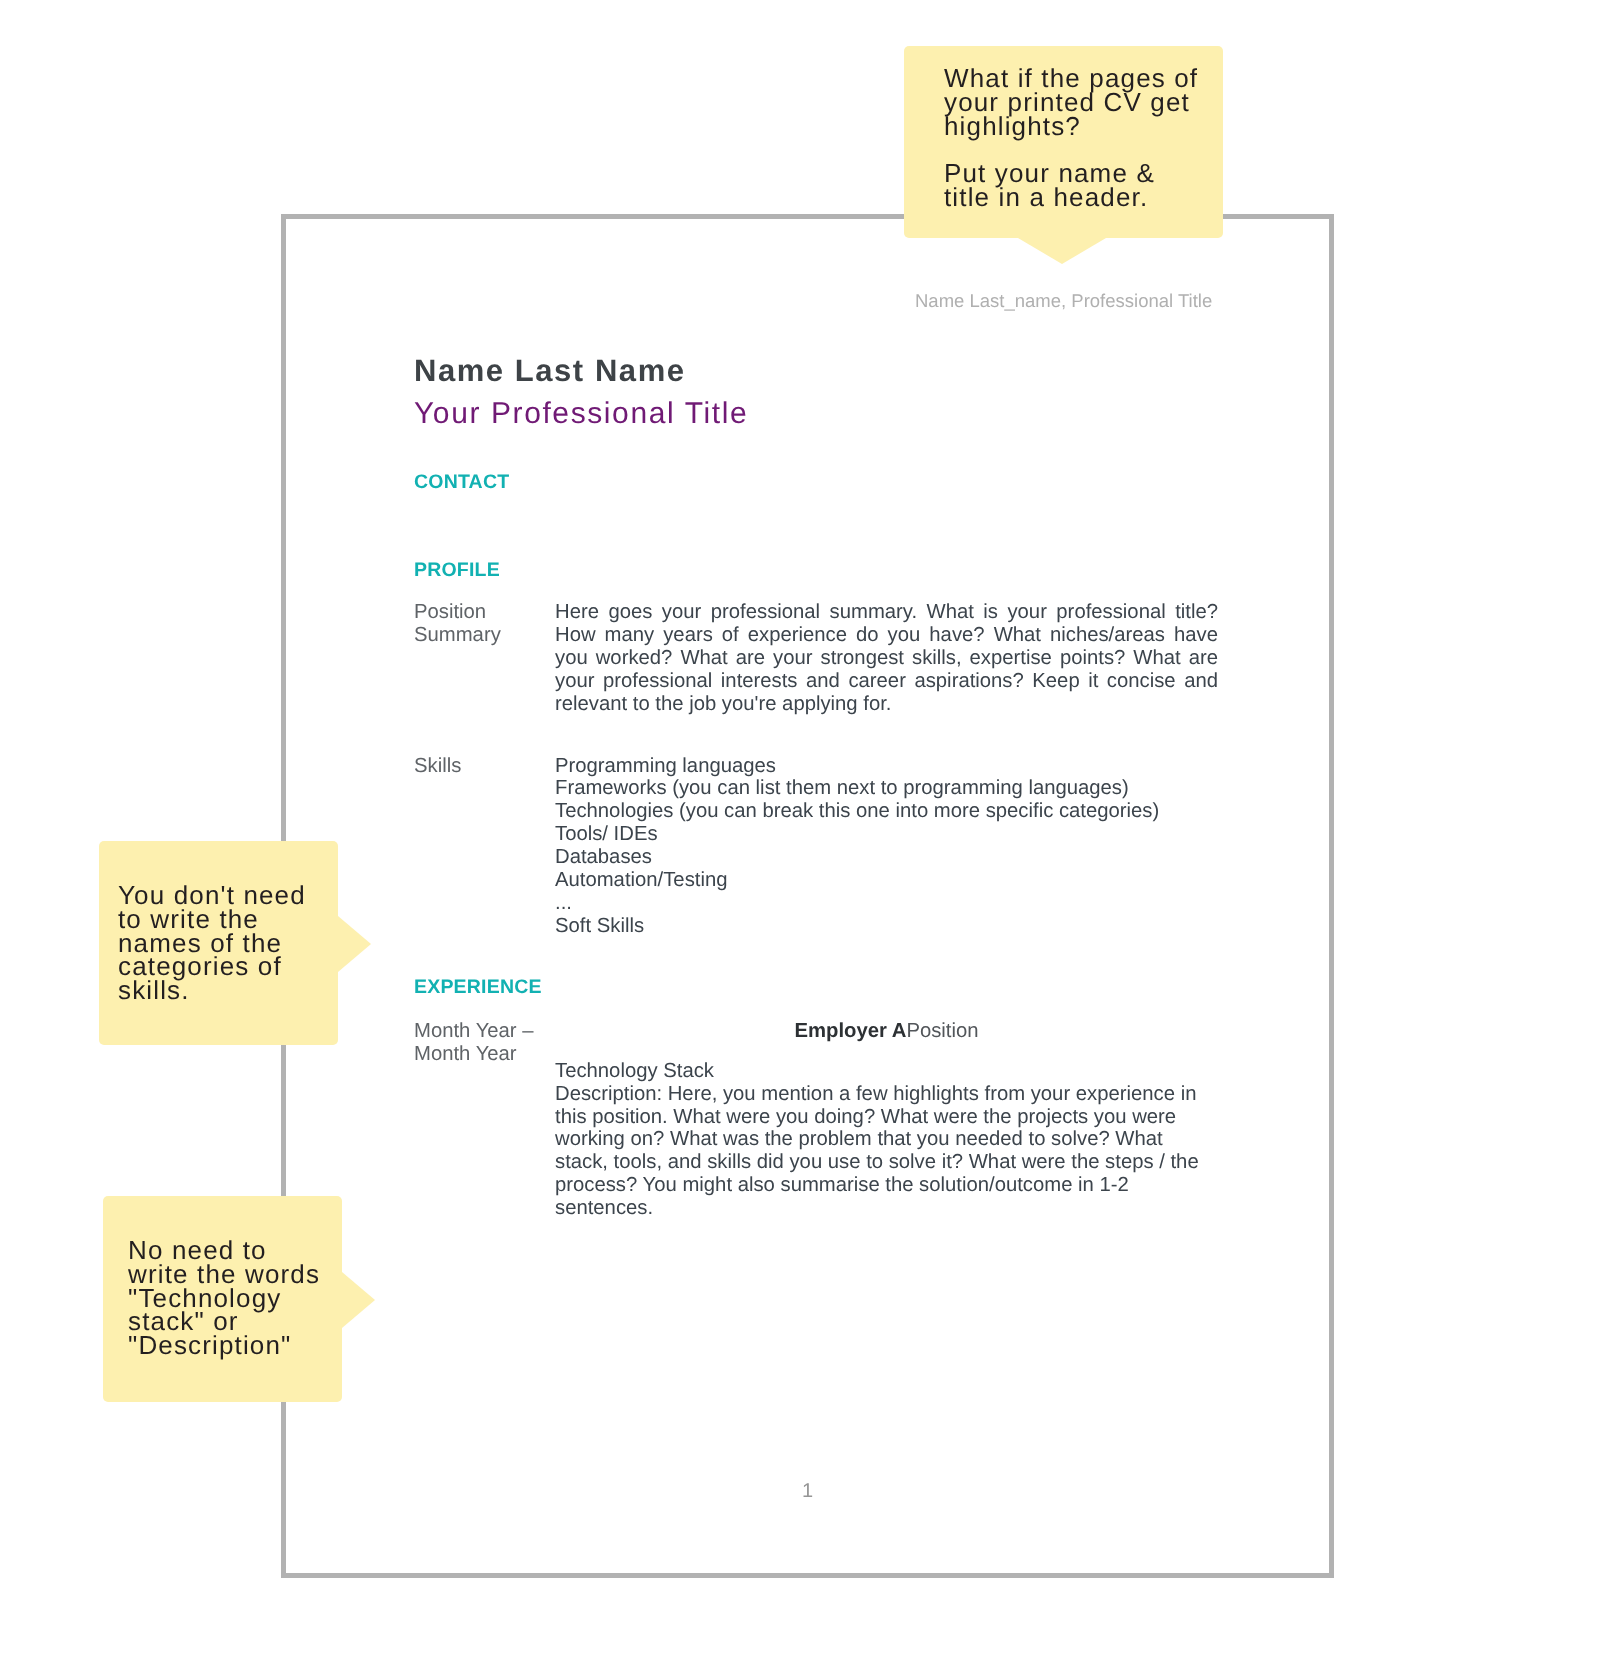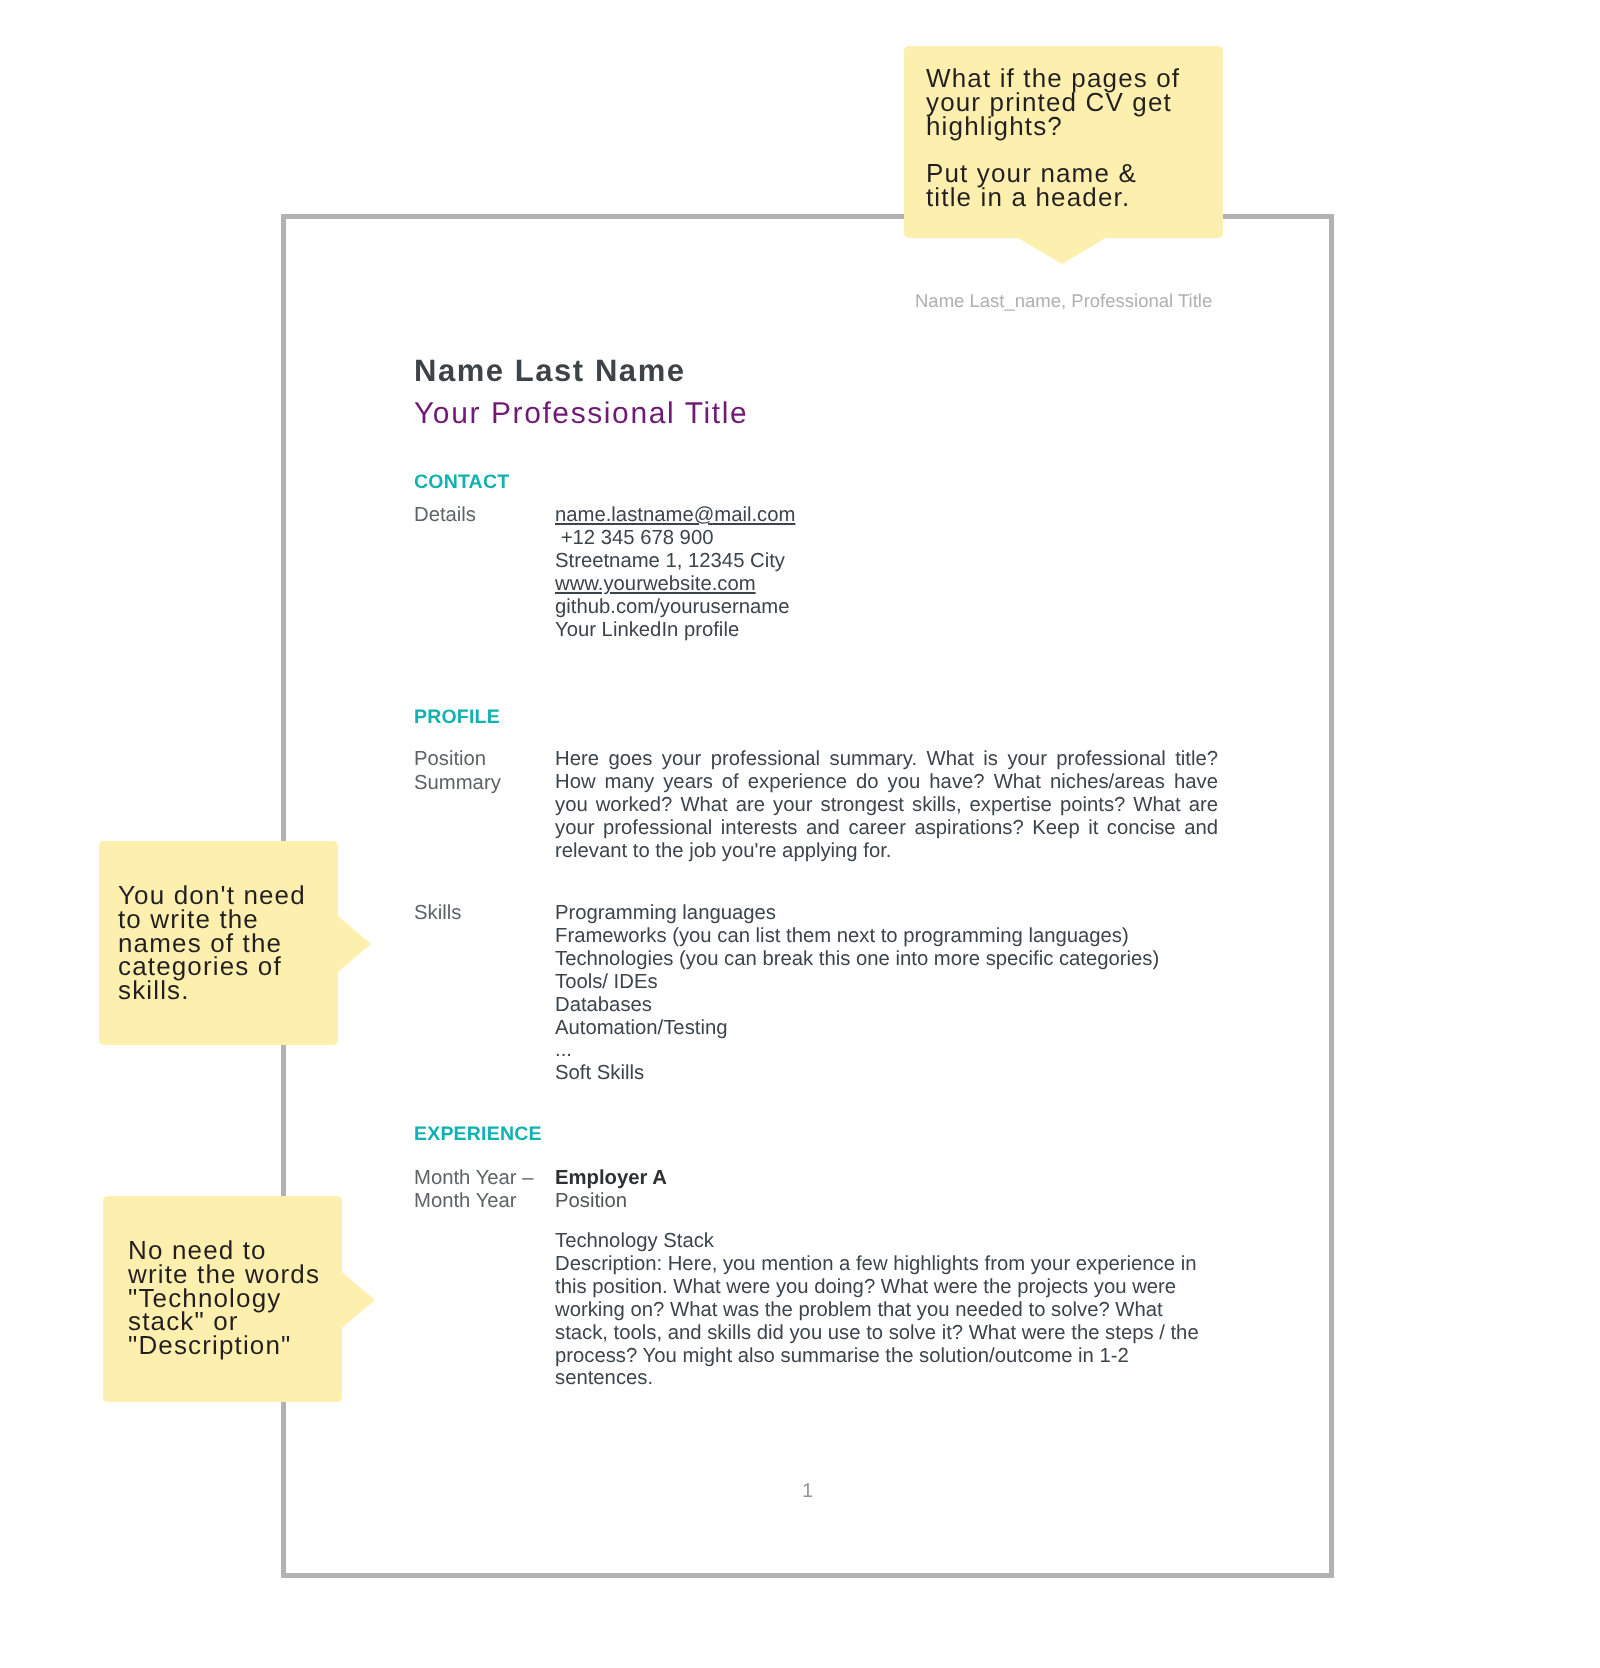"What if the pages of" .co1 p { margin: 21px 0 0 22px -> 21px 0 0 40px }
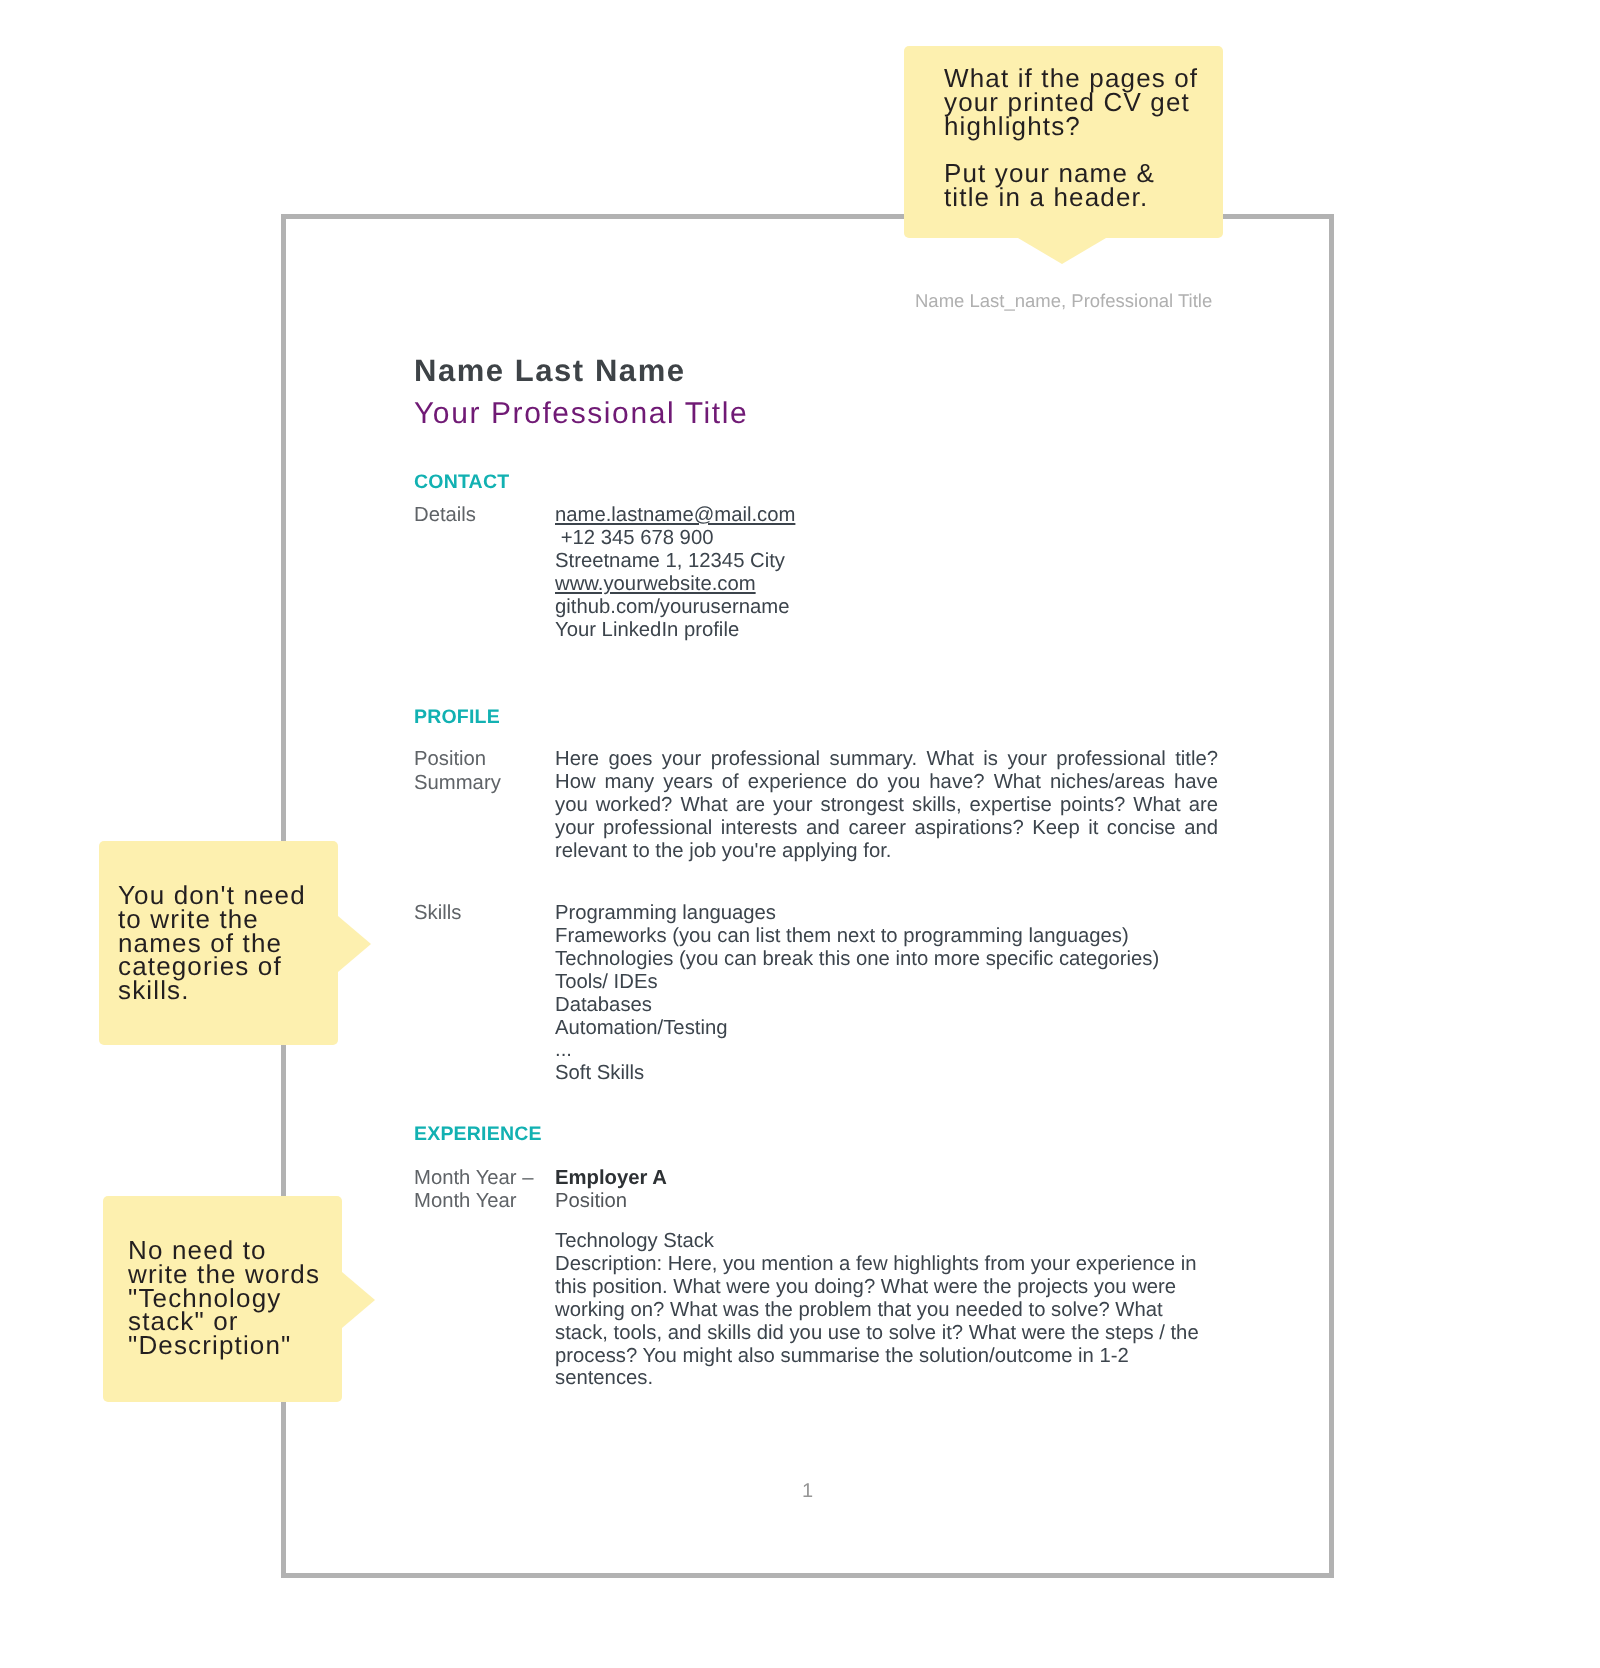"Details" div.row { html: <div> <div>Details</div> <div> <div>name.lastname@mail.com</div> <div>&nbsp;+12 345 678 900</div> <div>Streetname 1, 12345 City</div> <div>www.yourwebsite.com</div> <div>github.com/yourusername</div> <div>Your LinkedIn profile</div> </div> </div> -> none }
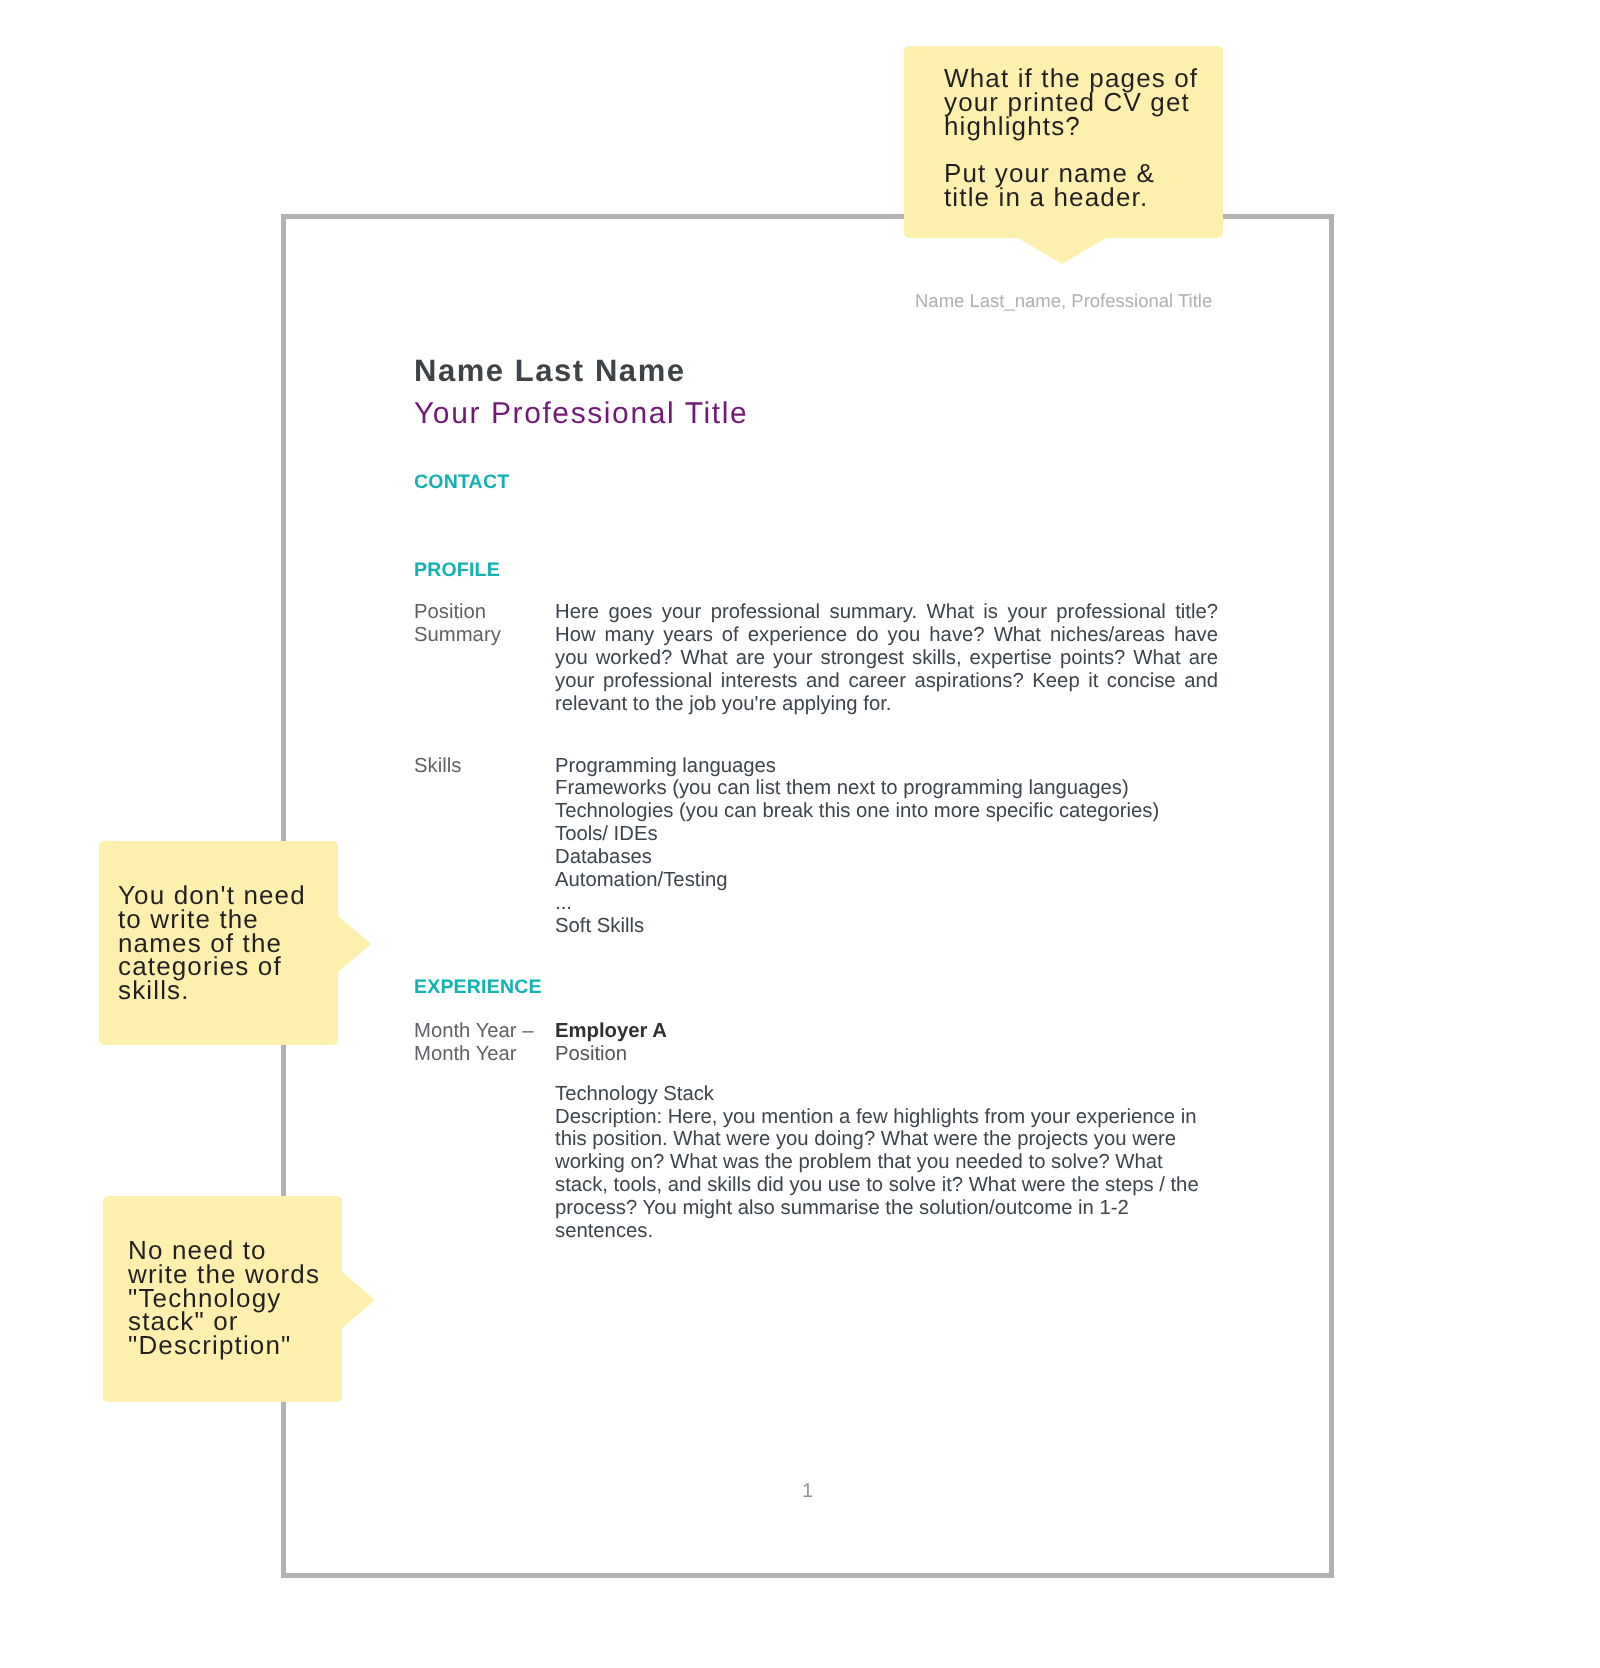"Employer A" .exp-top { flex-direction: column -> none; justify-content: space-between -> center }
